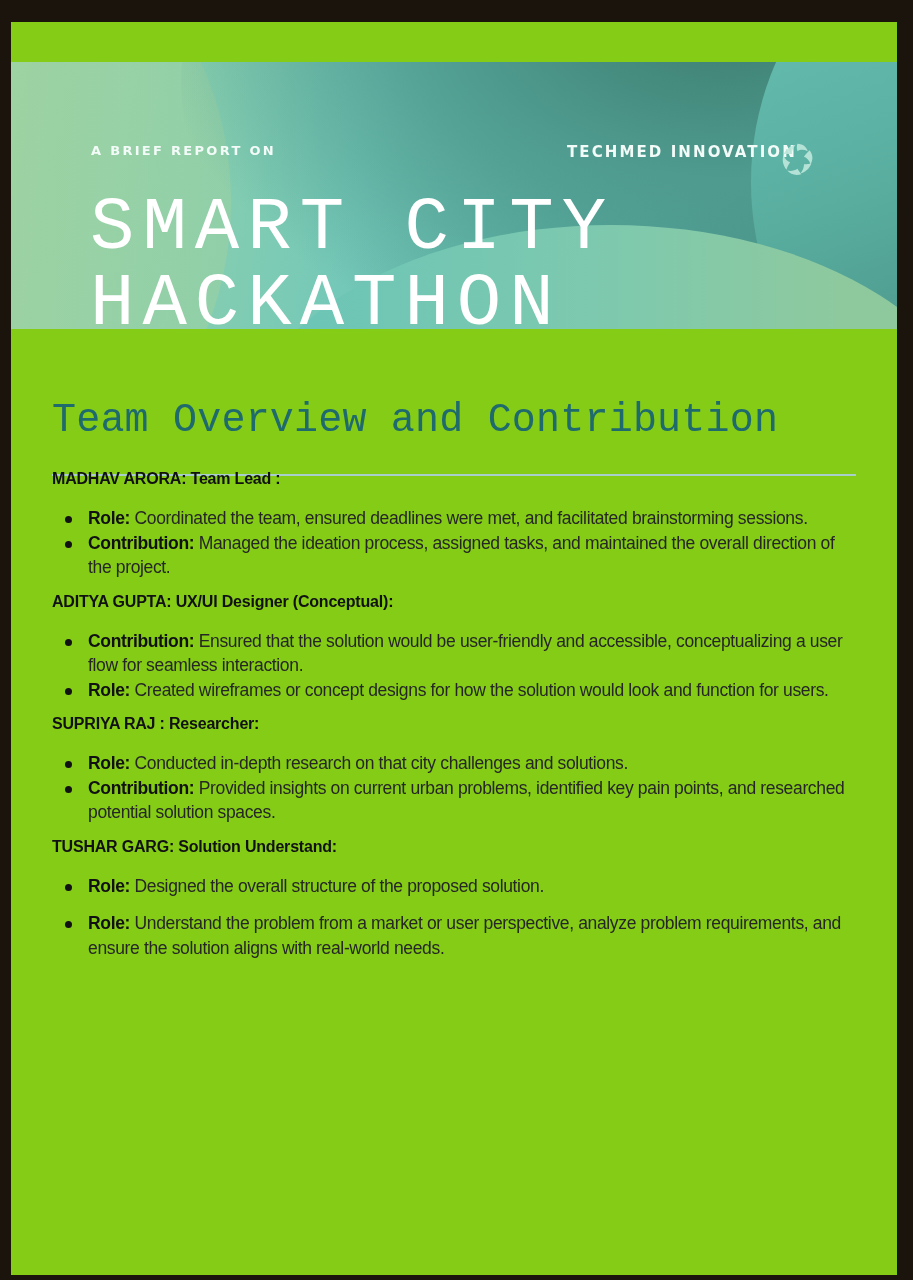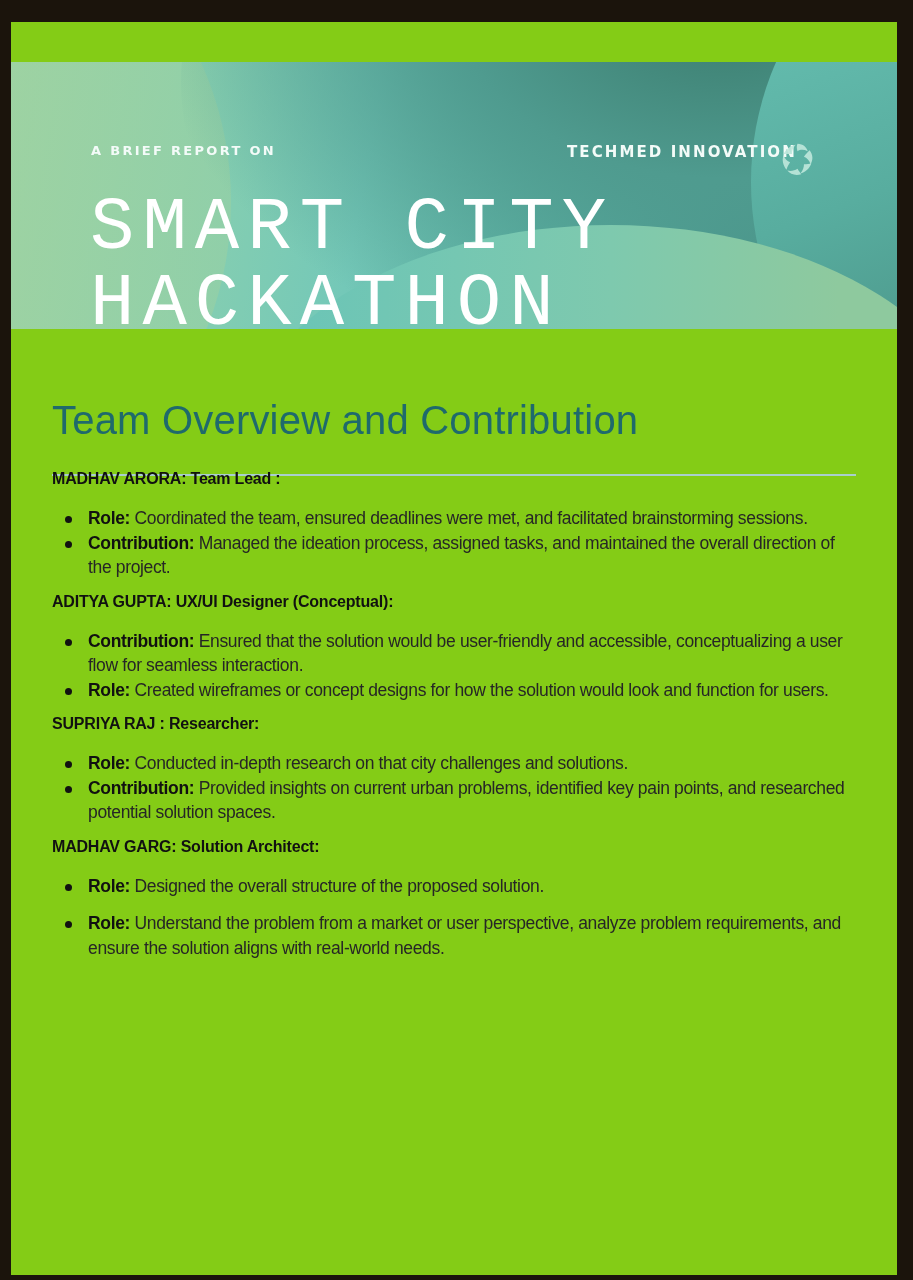"Team Overview and Contribution" .heading { font-family: Liberation Sans, sans-serif -> Liberation Mono, monospace }
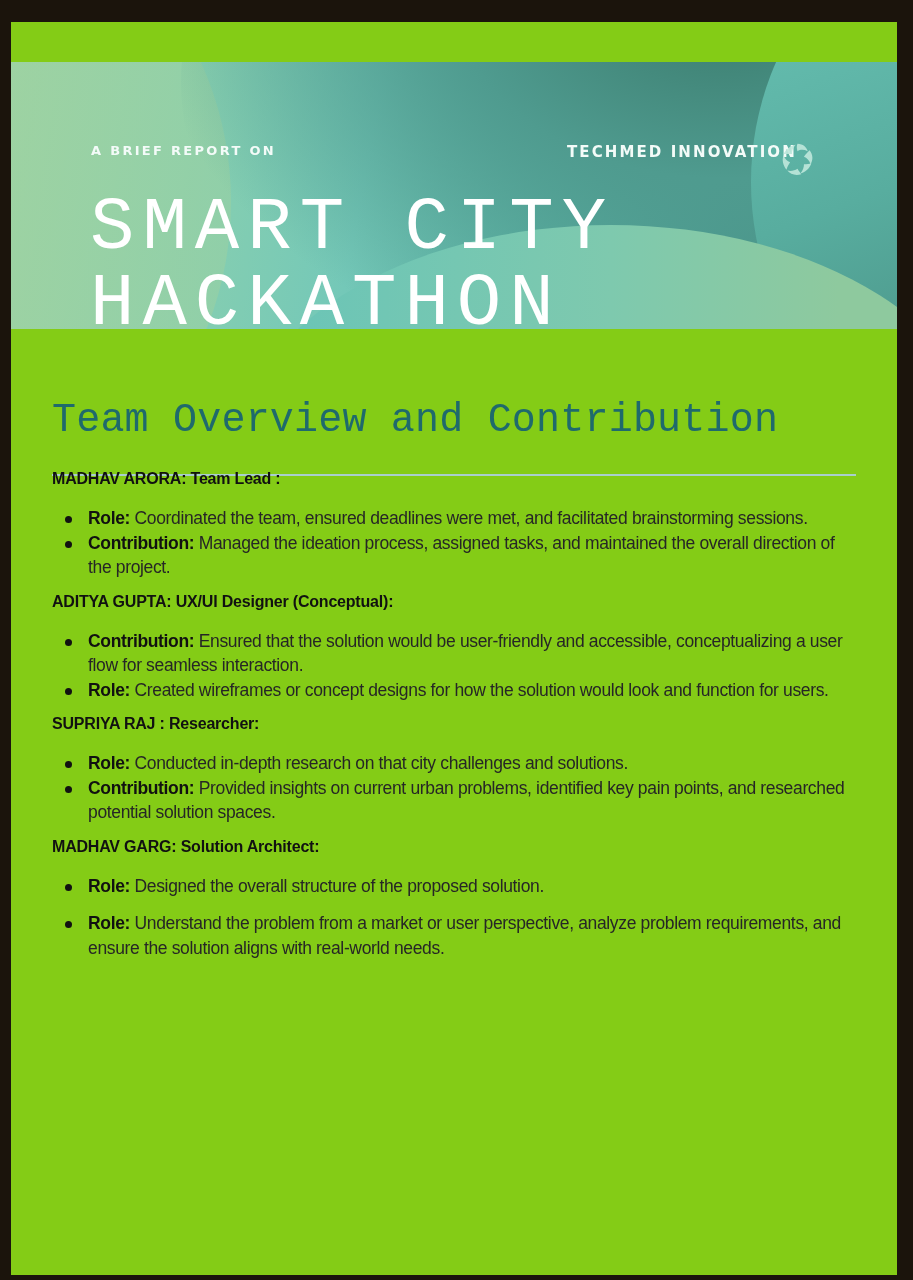"MADHAV GARG: Solution Architect:" div.member-title { text: MADHAV GARG: Solution Architect -> TUSHAR GARG: Solution Understand }
